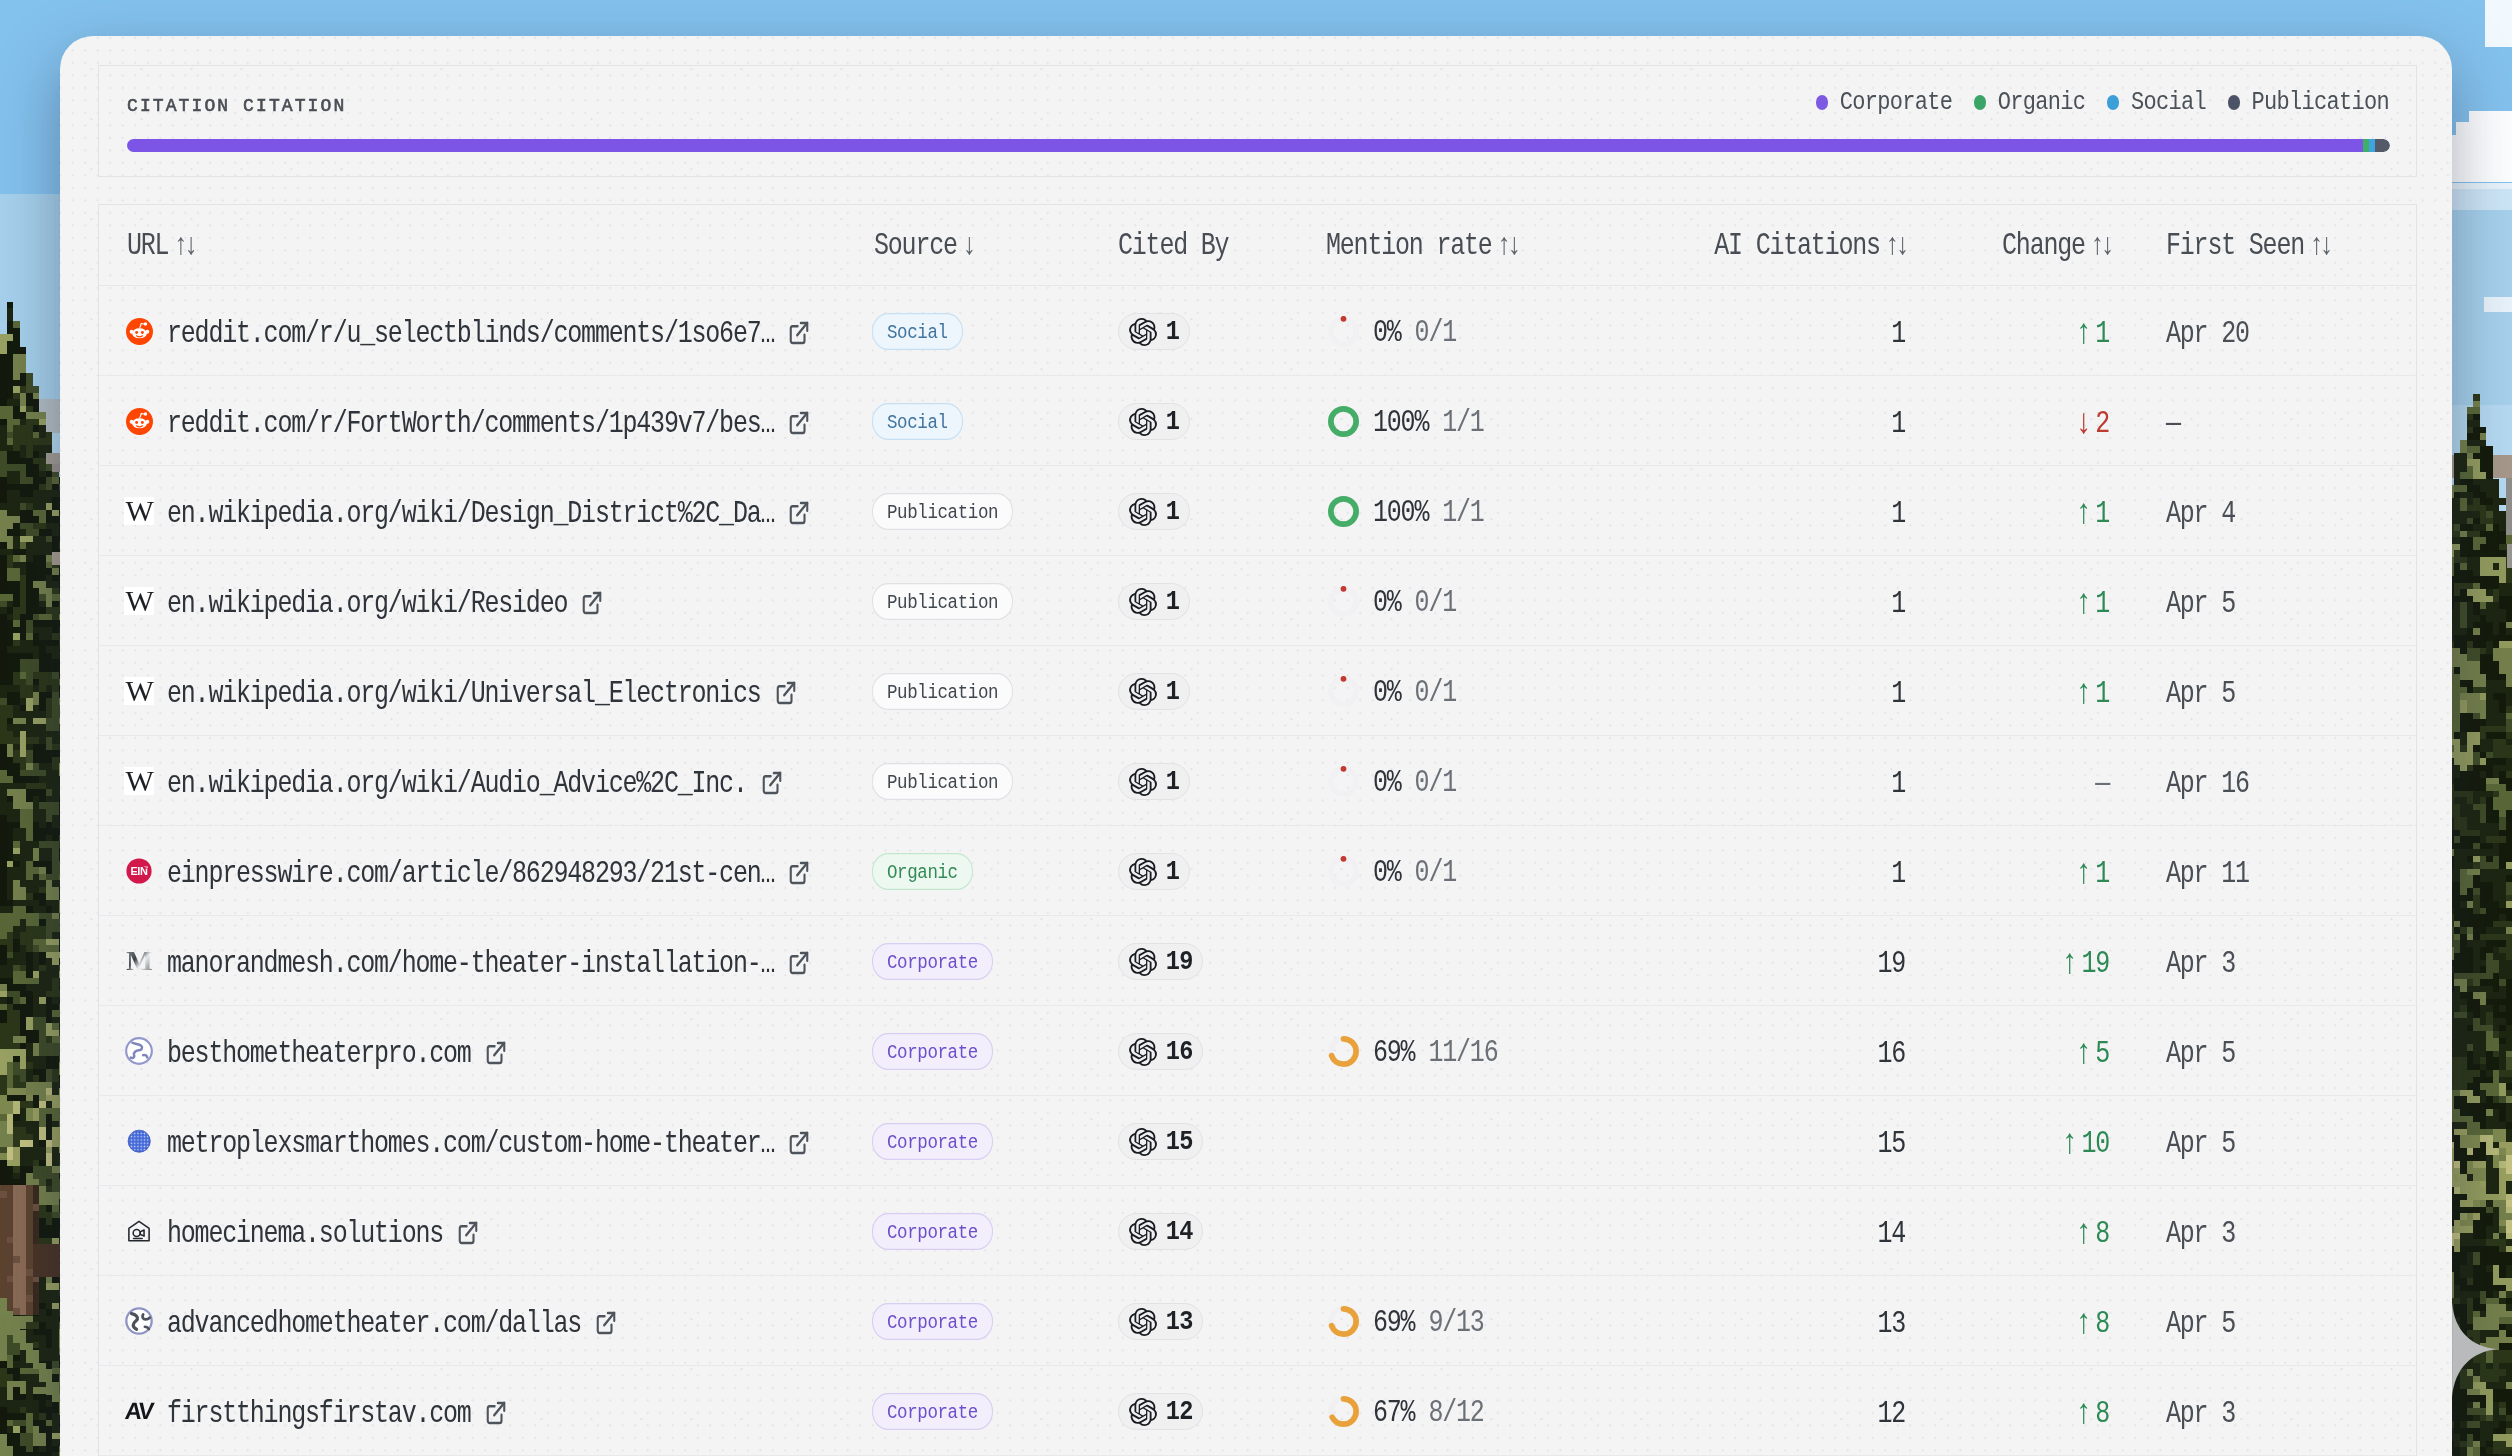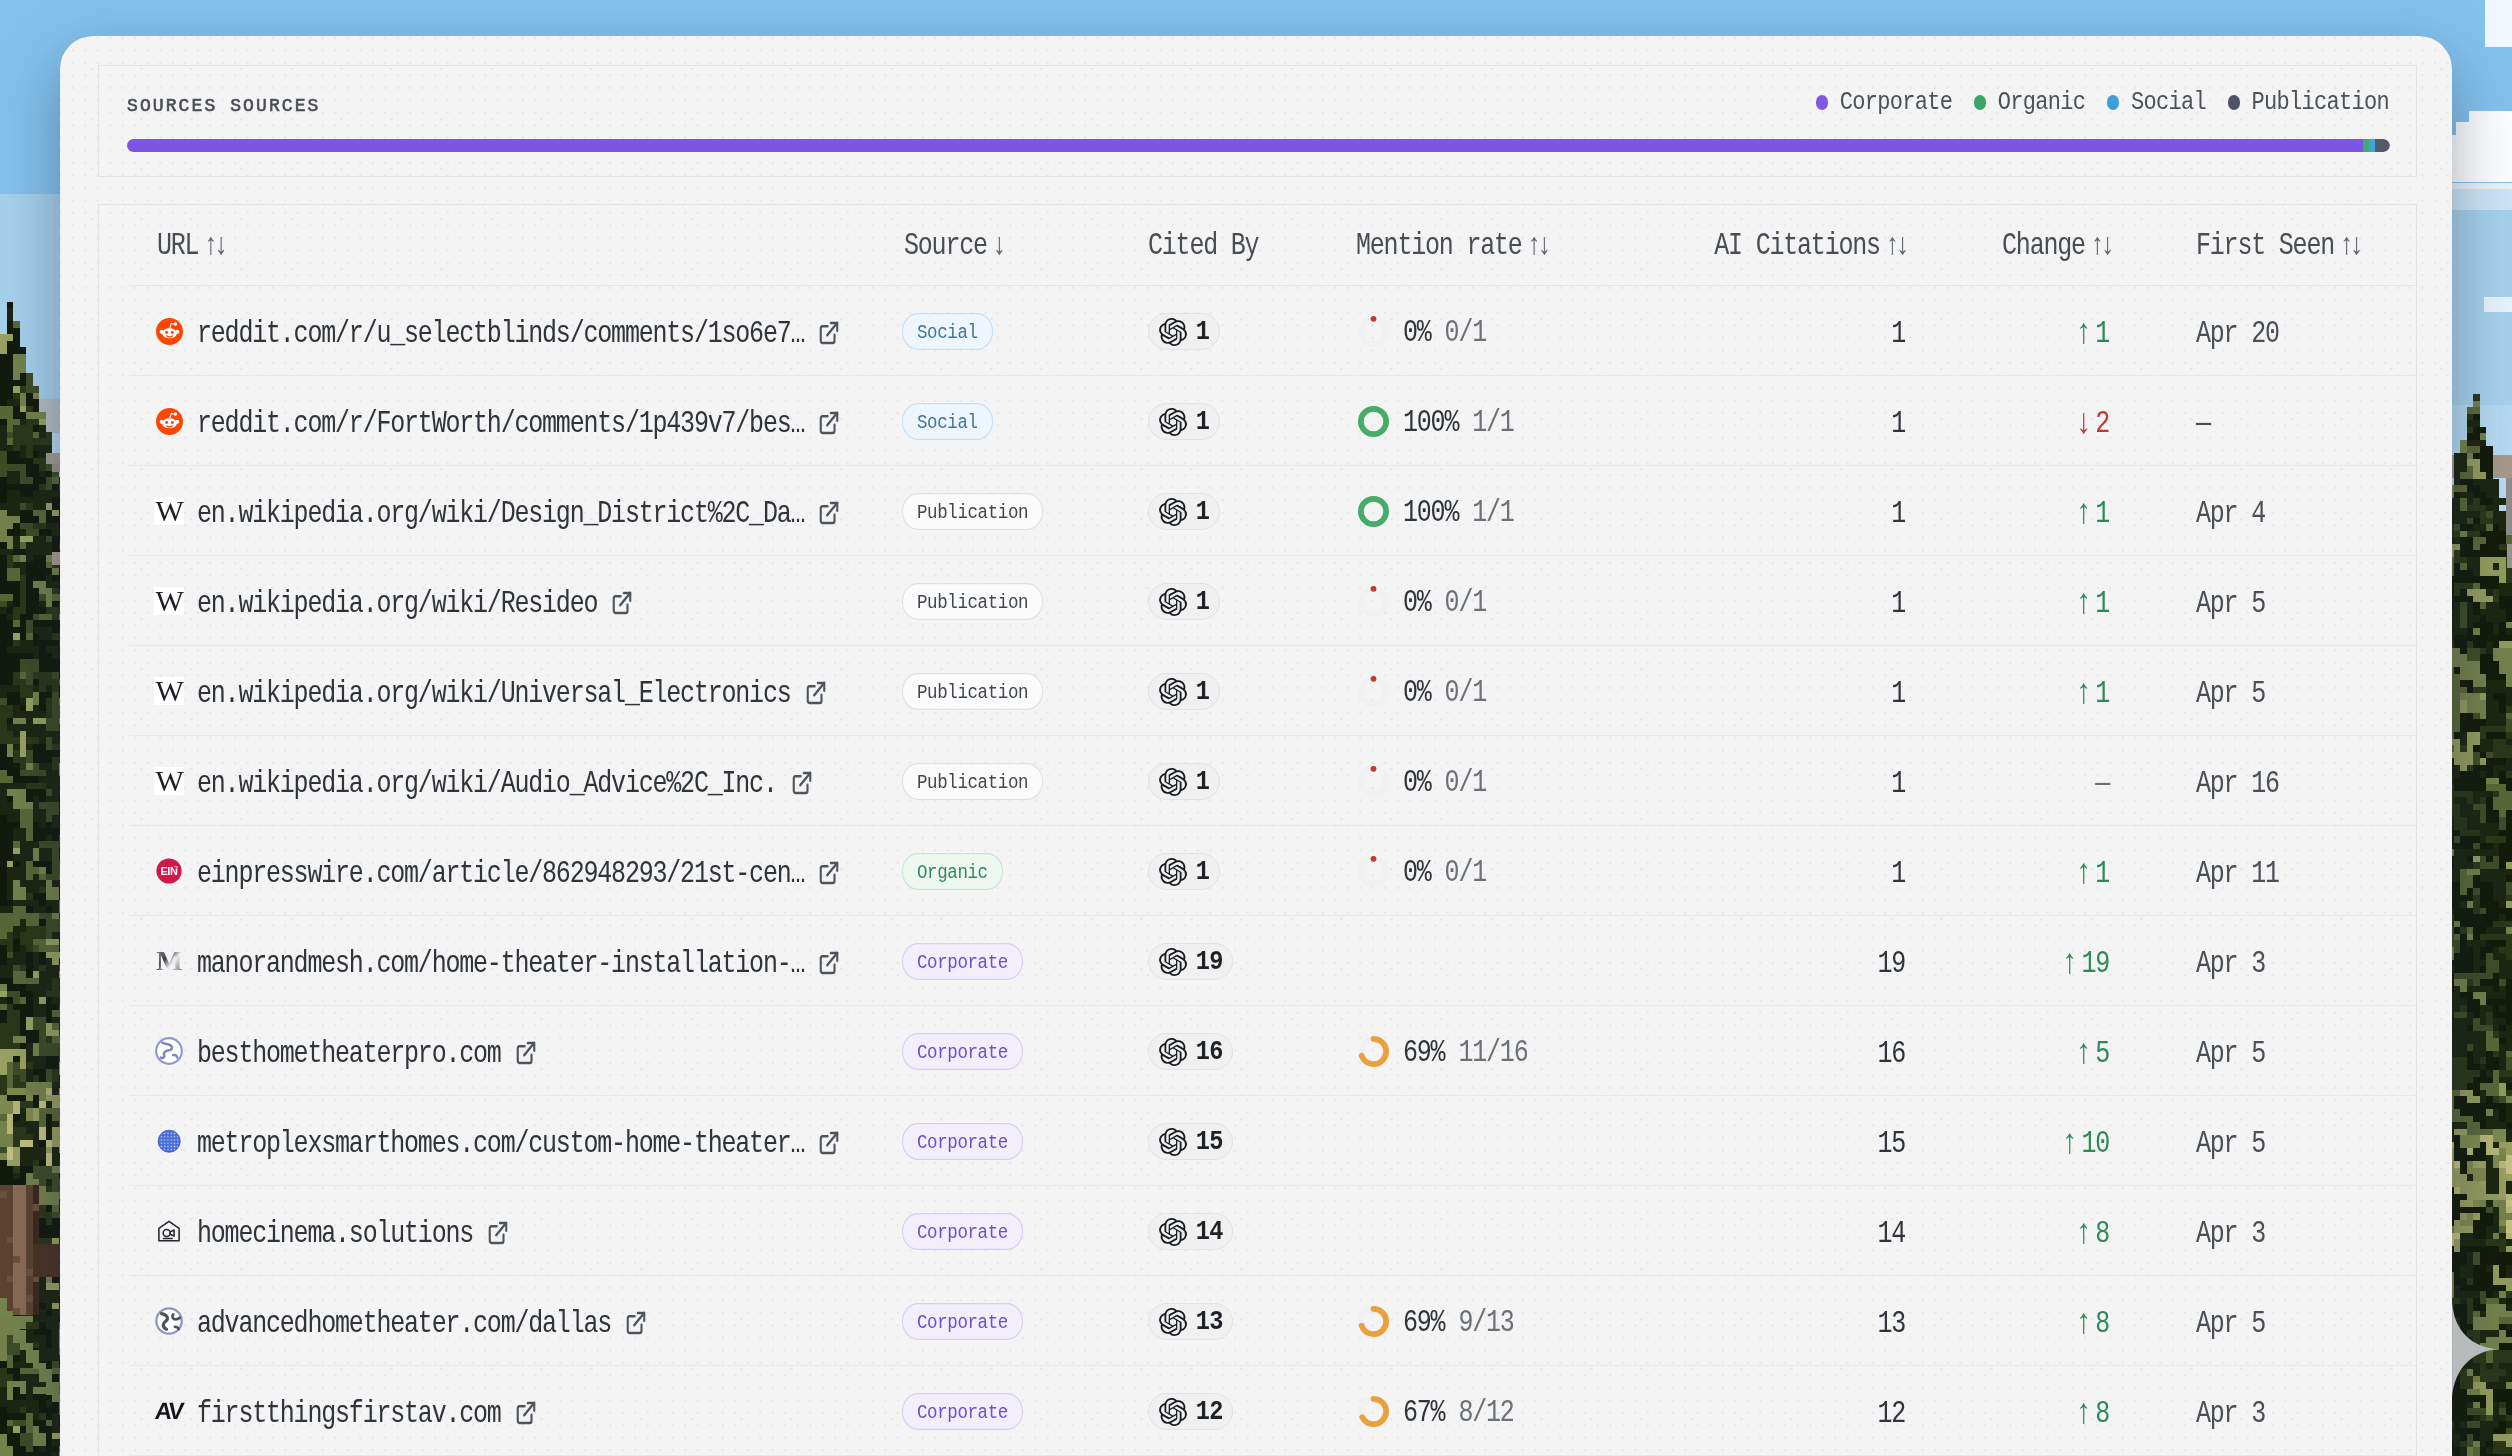"SOURCES SOURCES" div { text: SOURCES SOURCES -> CITATION CITATION }
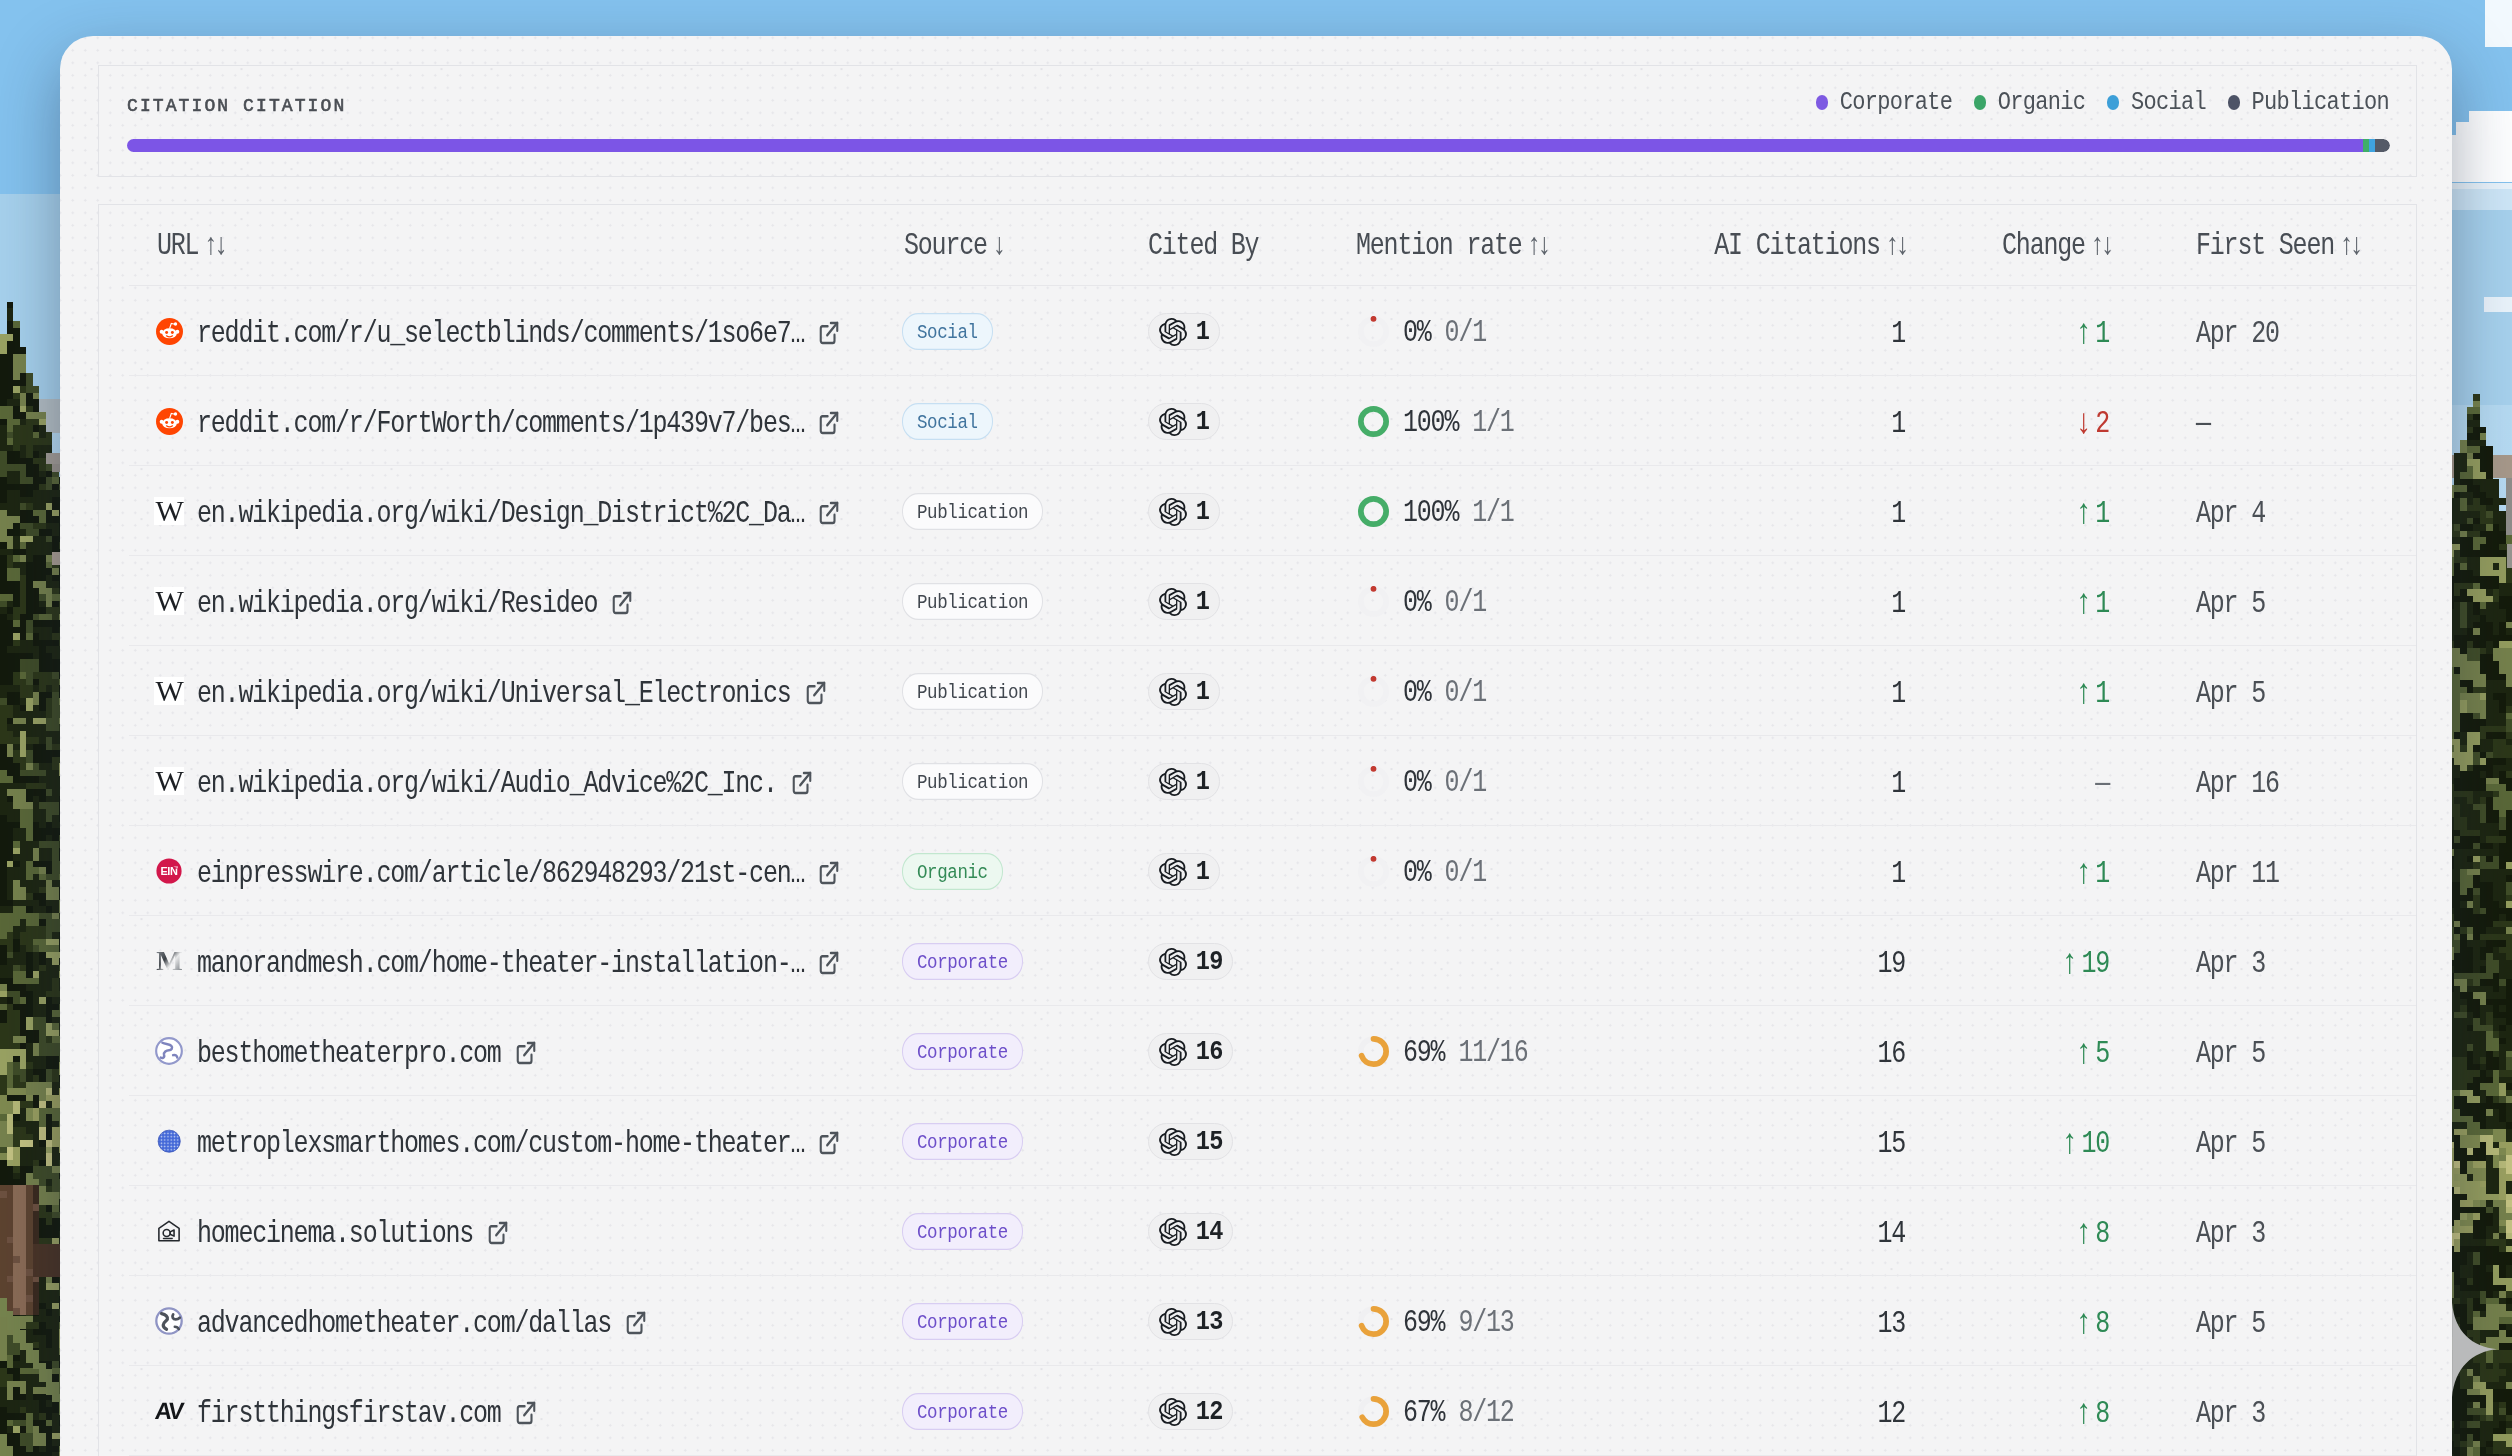"URL ↑↓" #p2 { padding-left: 30px -> none }
